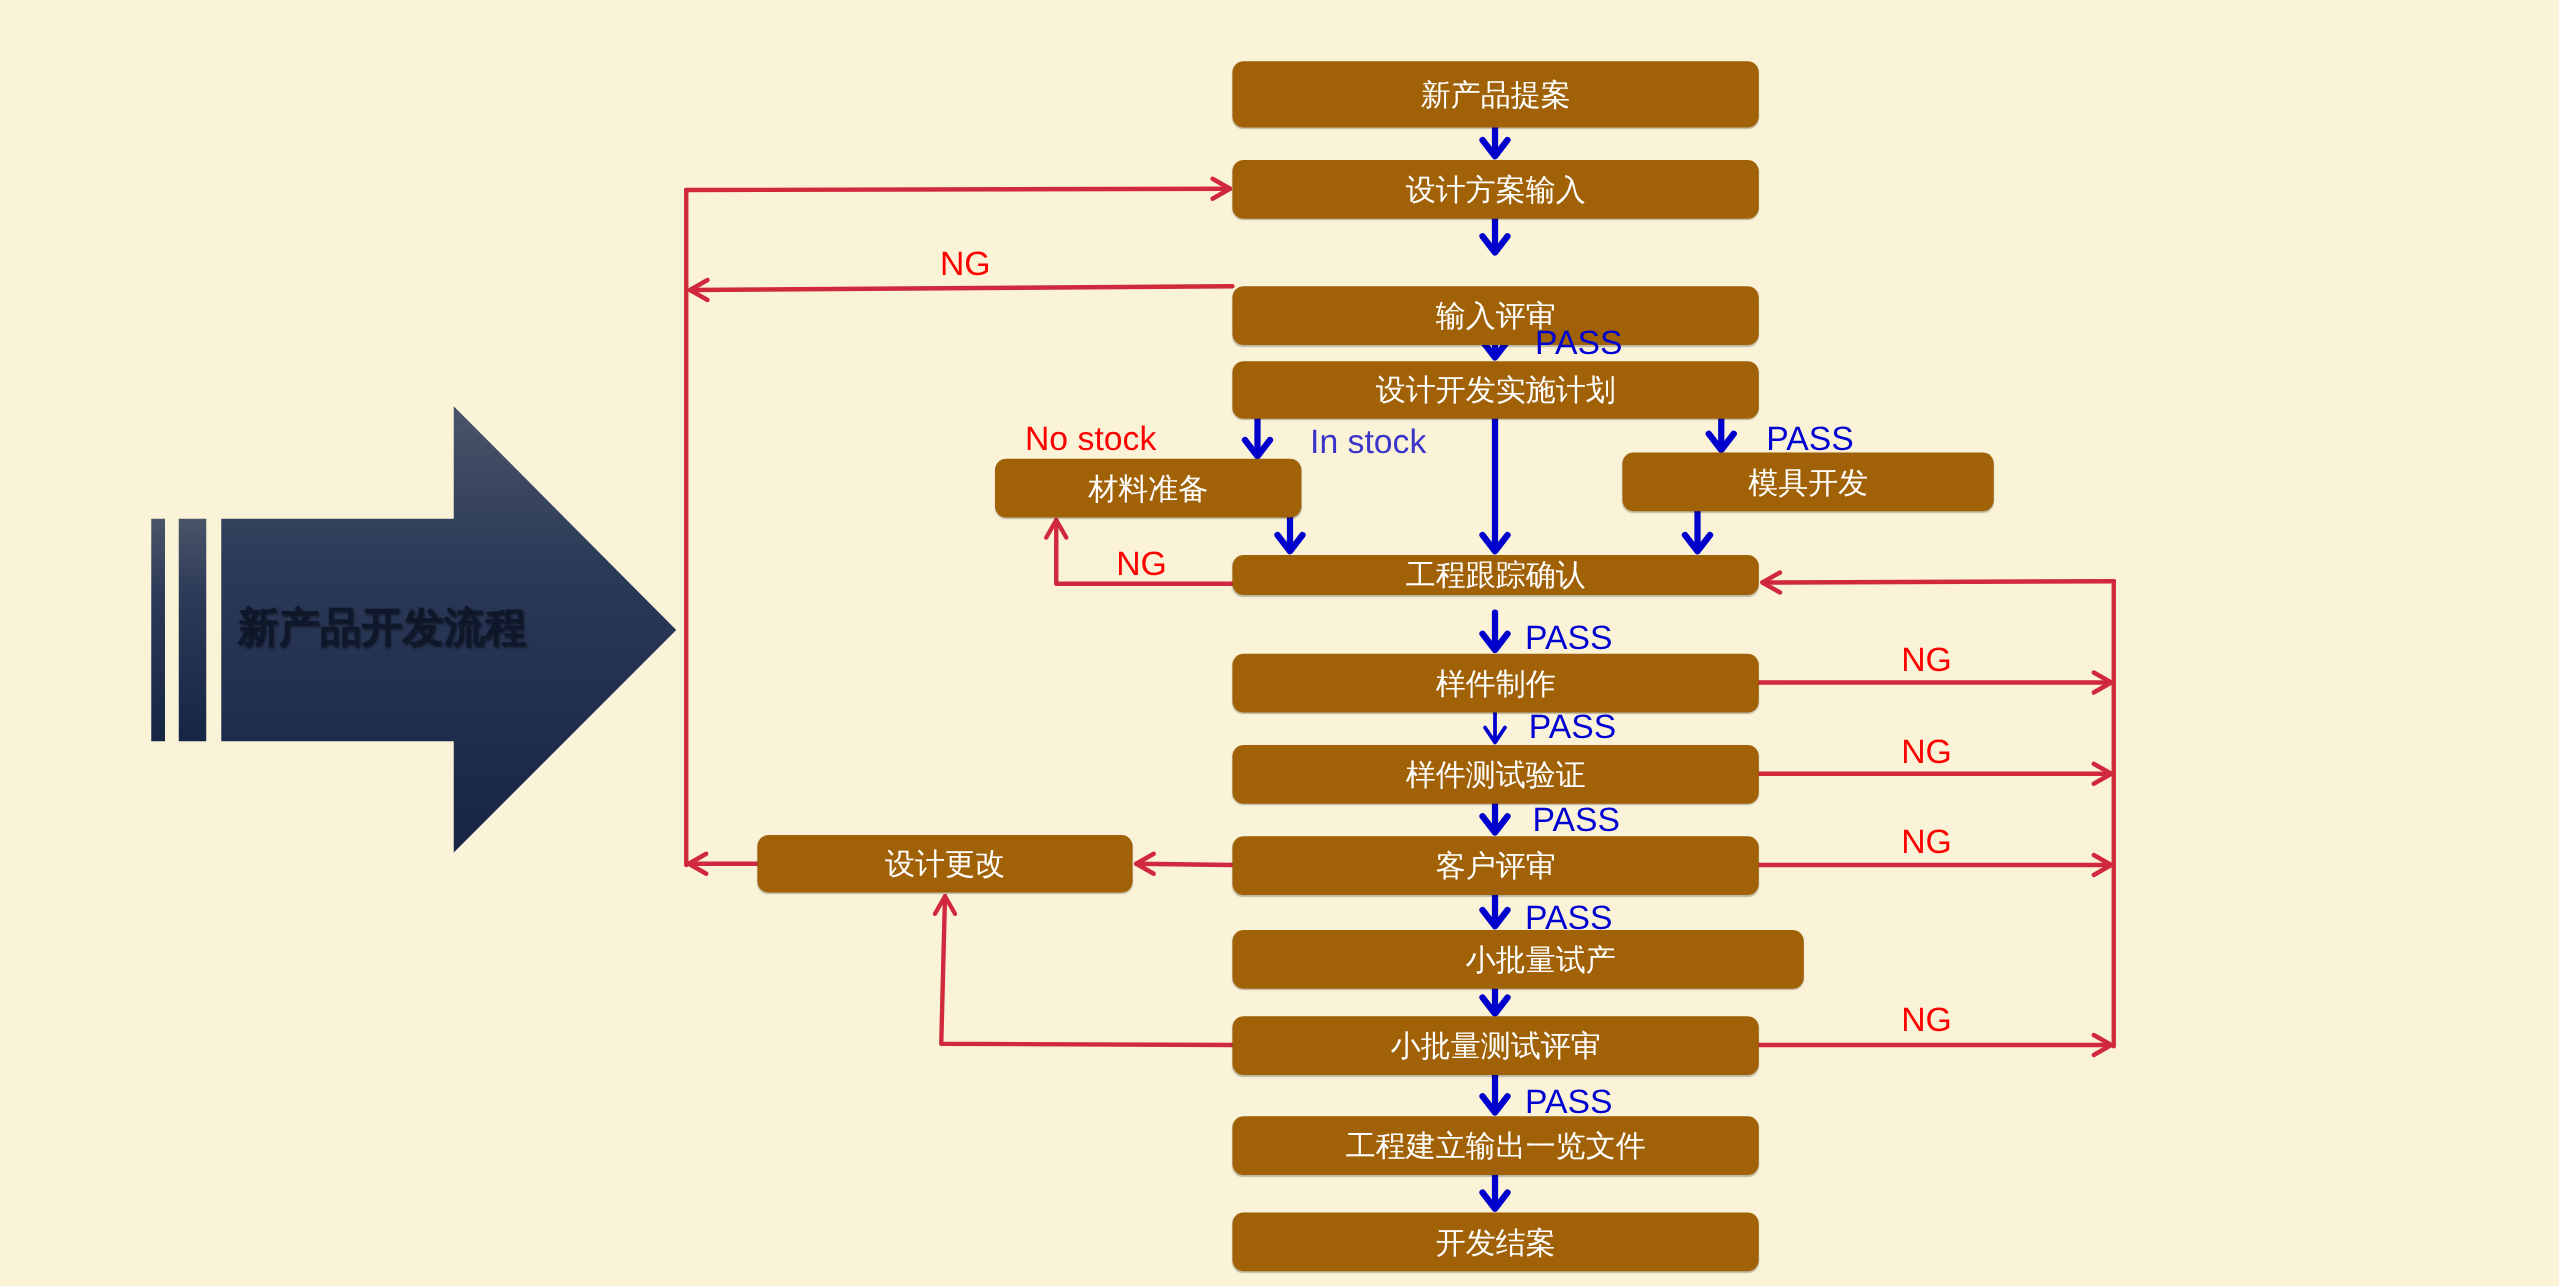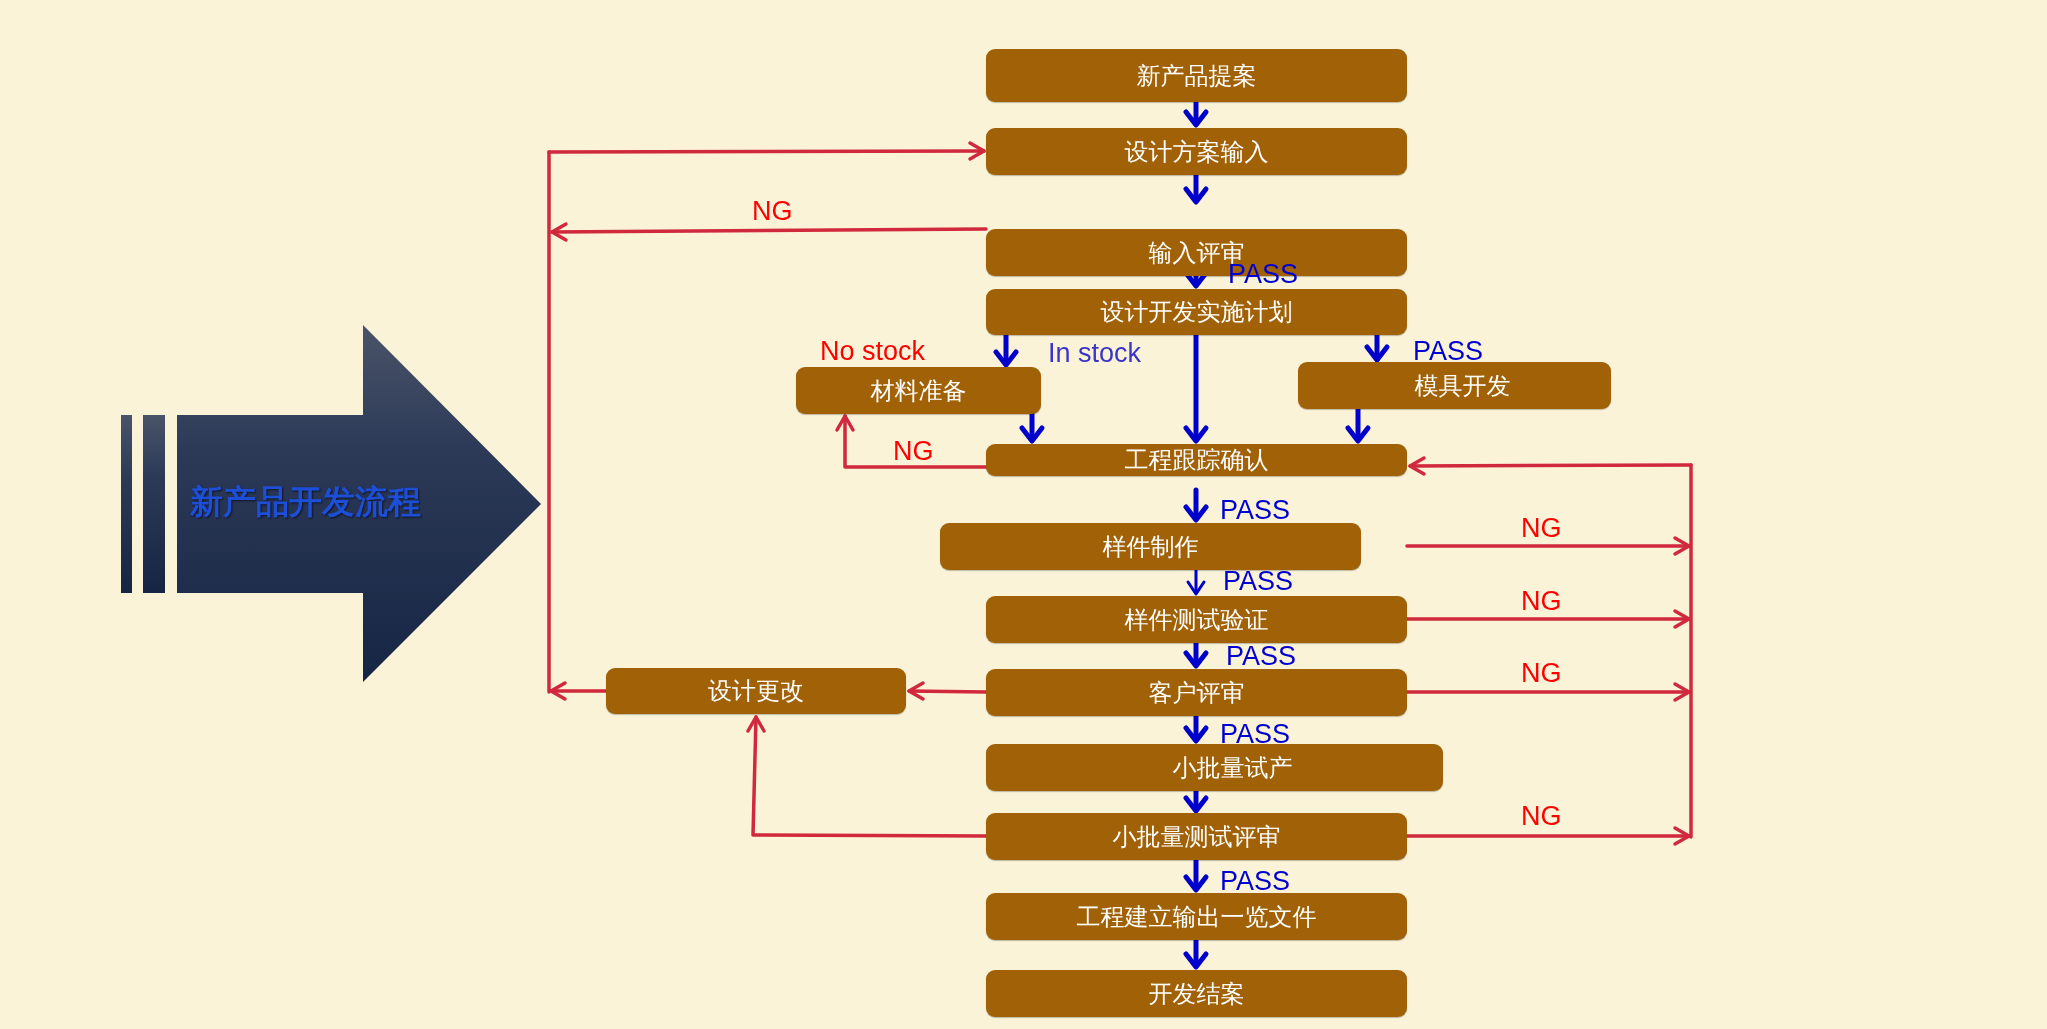"模具开发" div.node { padding-left: 16px -> none }
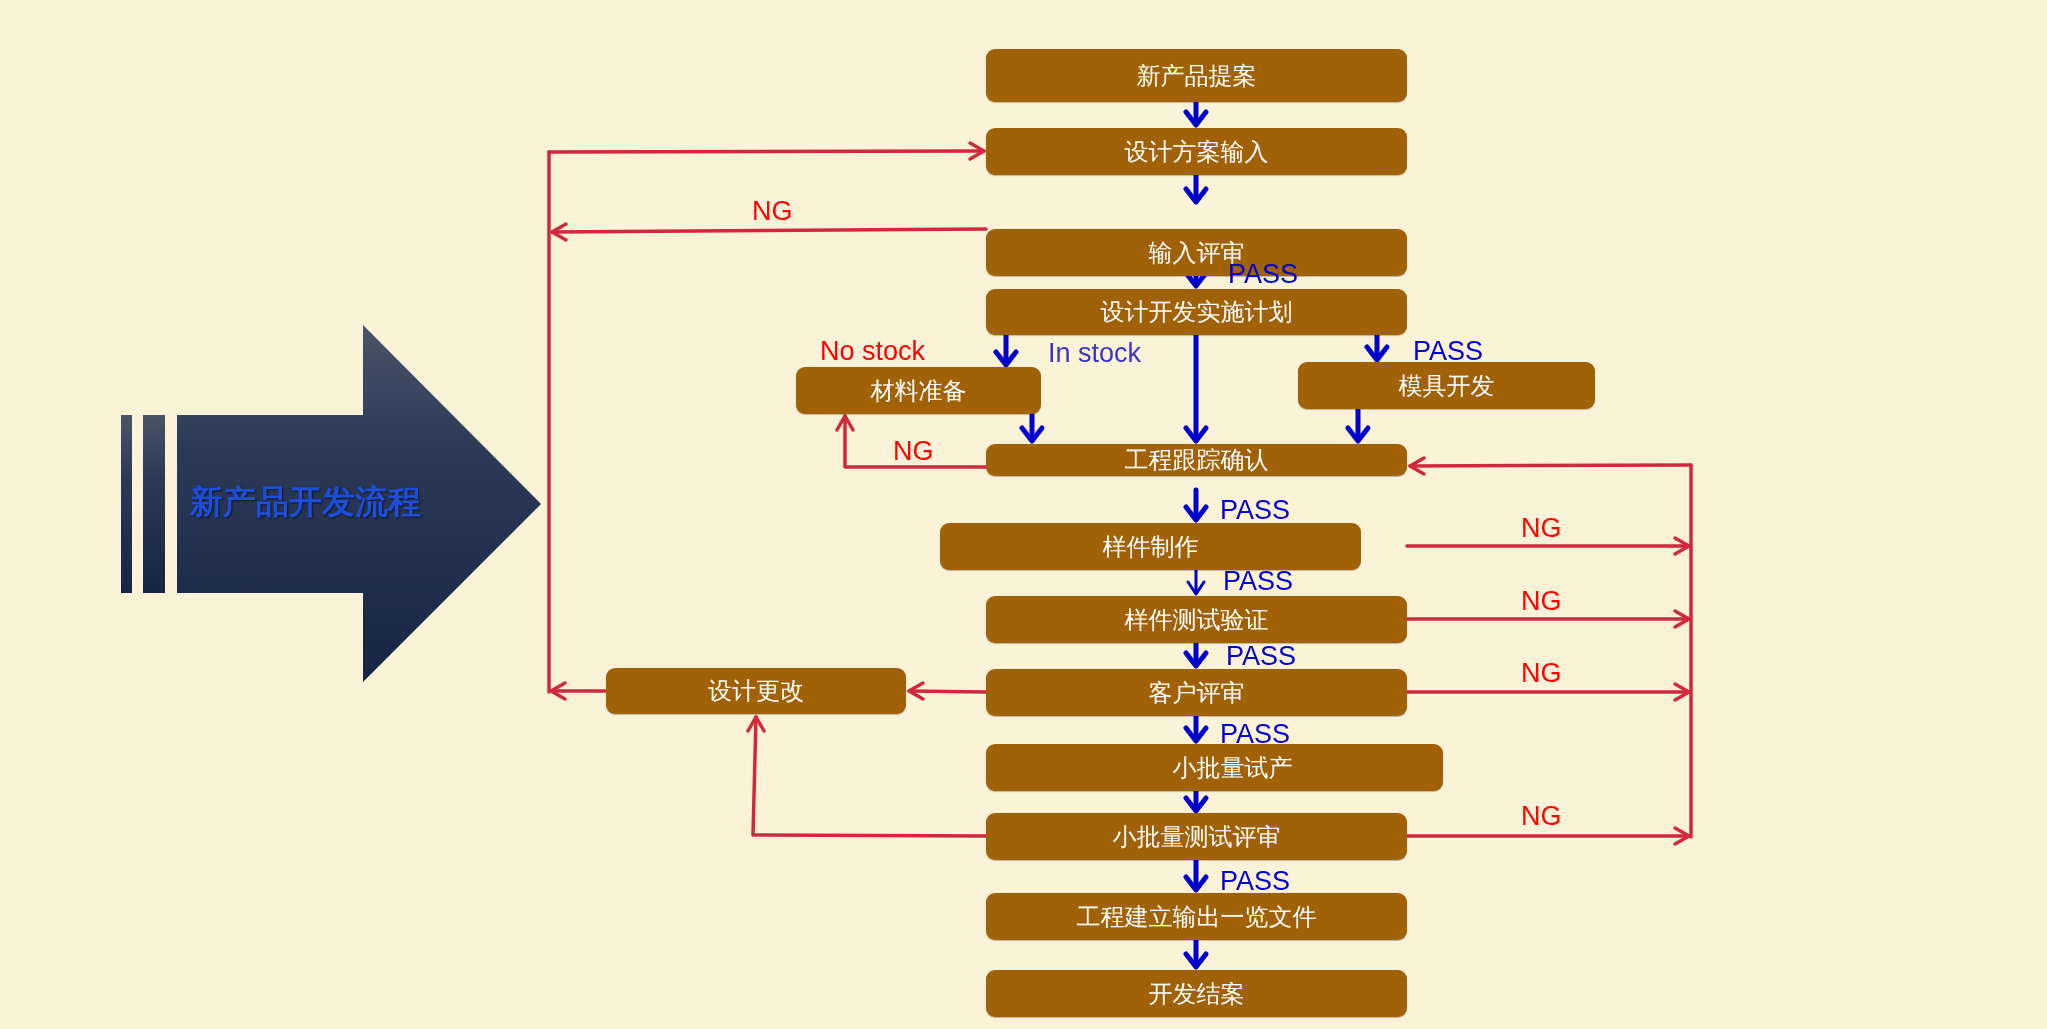"新产品开发流程" .title { color: #1d4ed8 -> #0f172a }
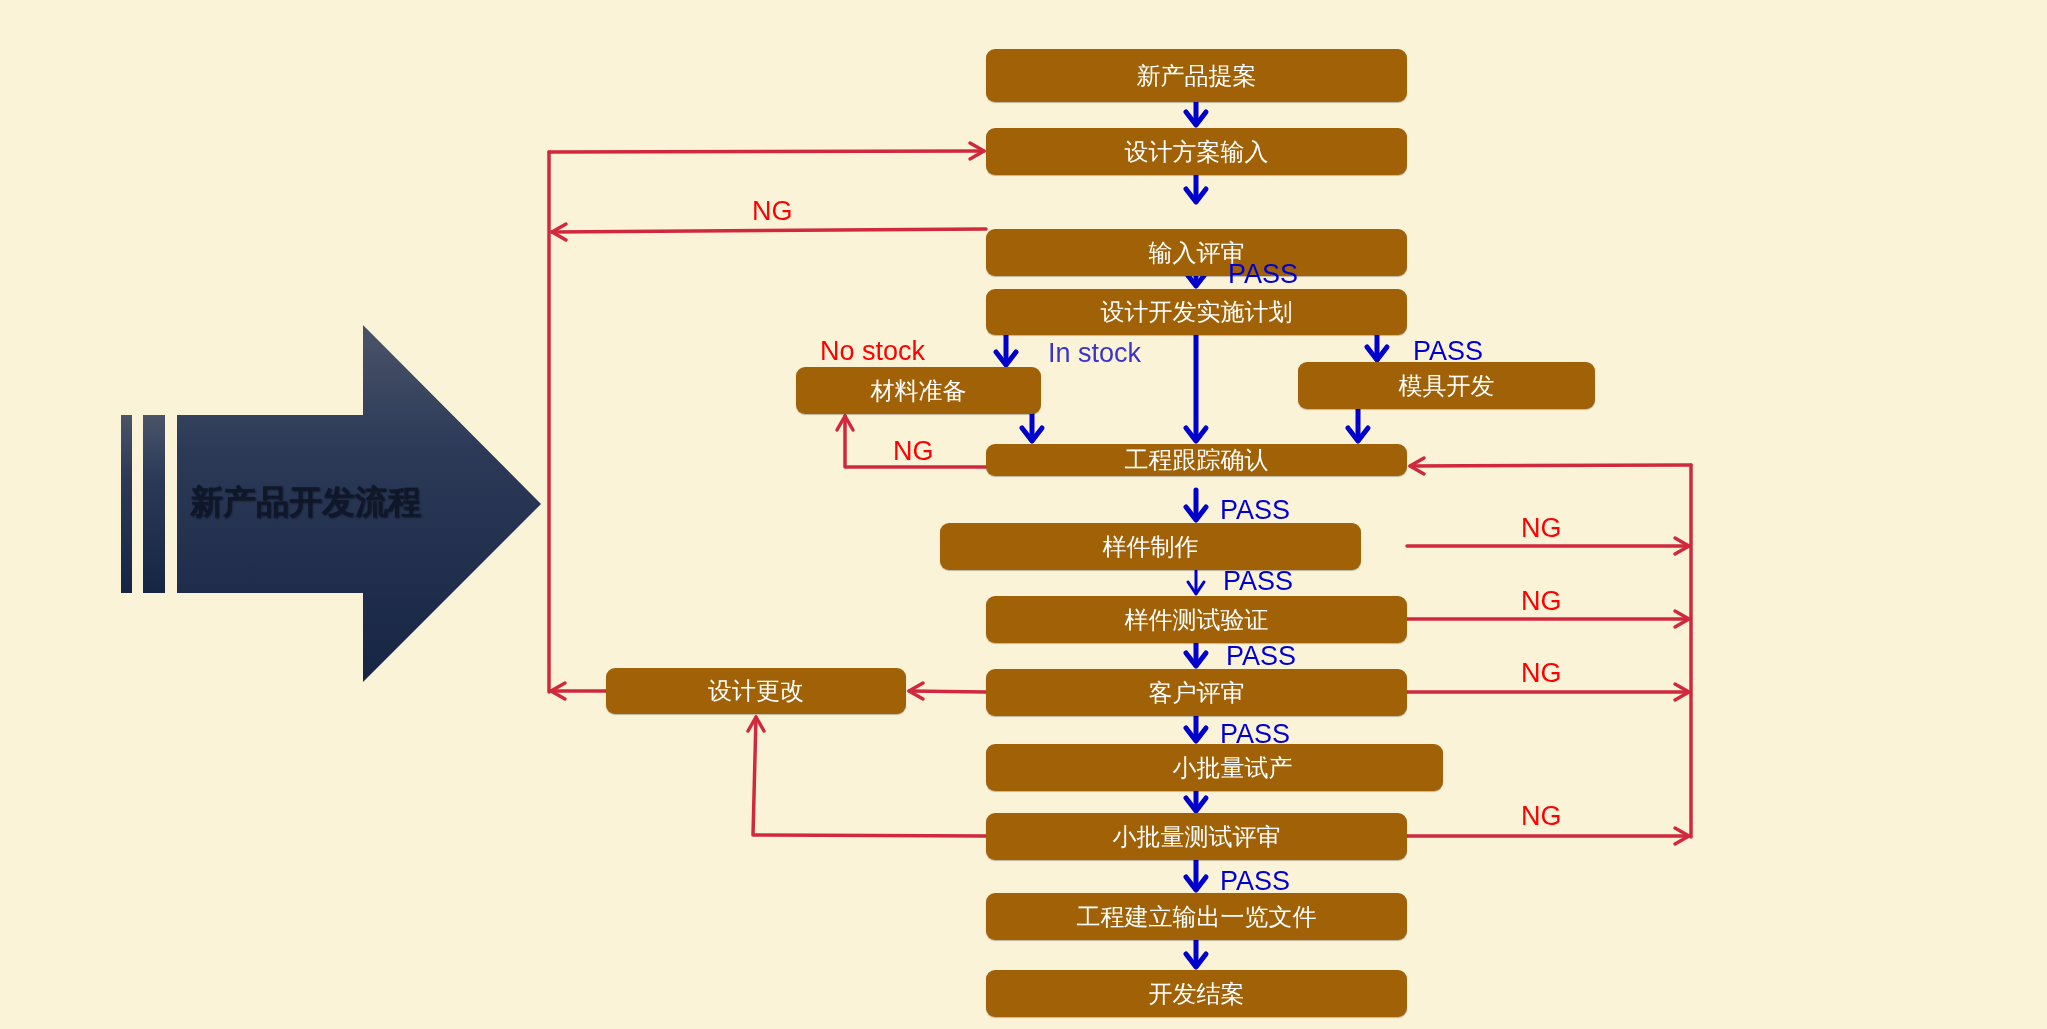"样件制作" div.node { left: 940px -> 986px }
